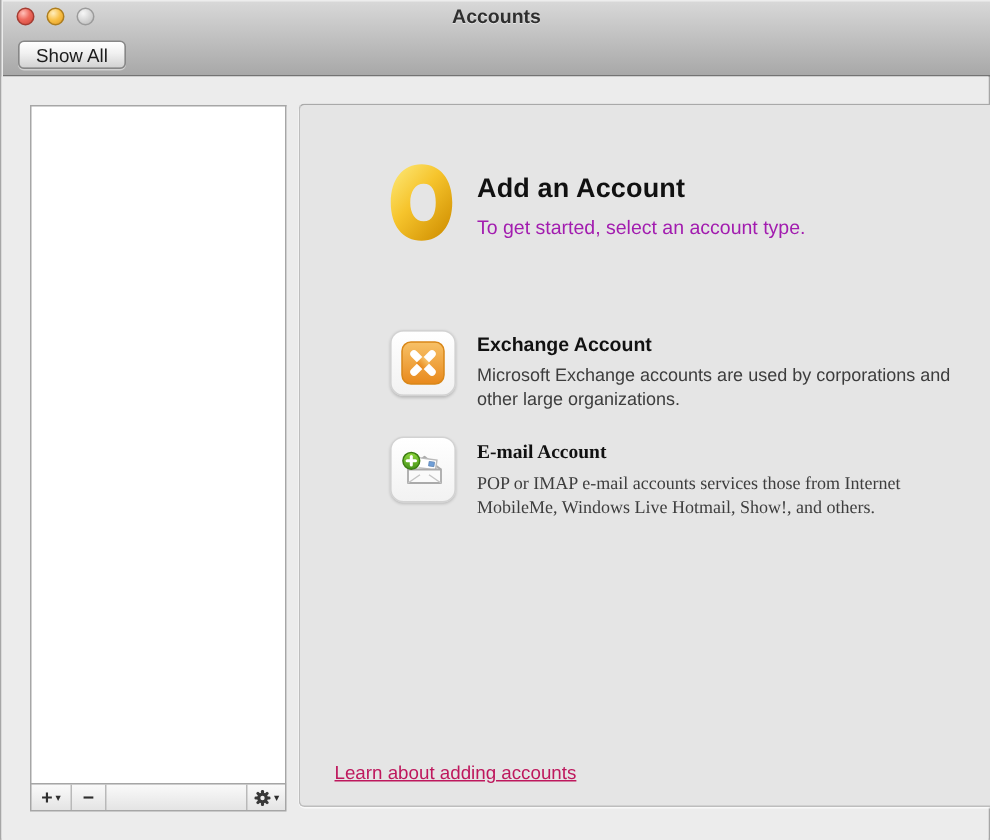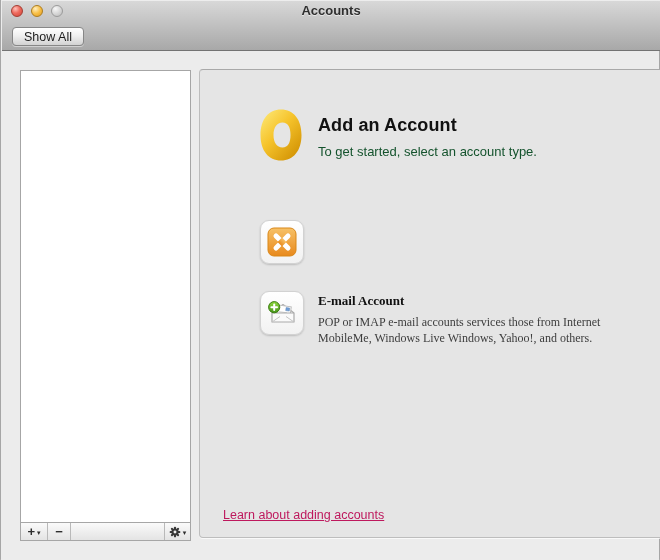"To get started, select an" .header-subtitle { color: #14532d -> #a21caf }
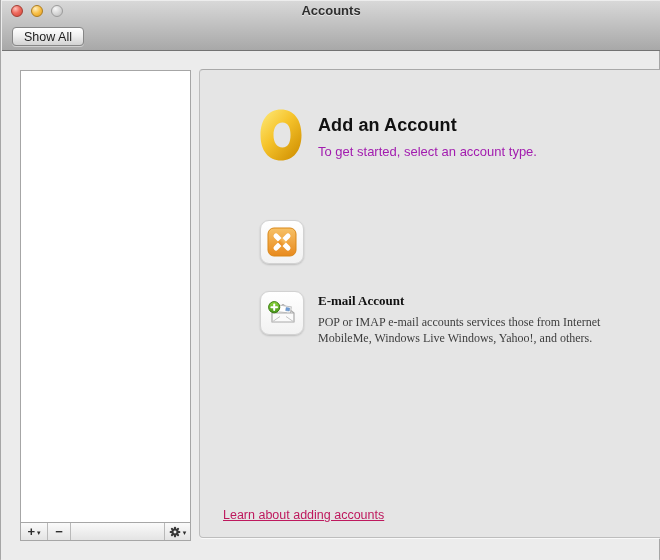"Exchange Account" div.option-title { html: none -> <div>Exchange Account</div> }
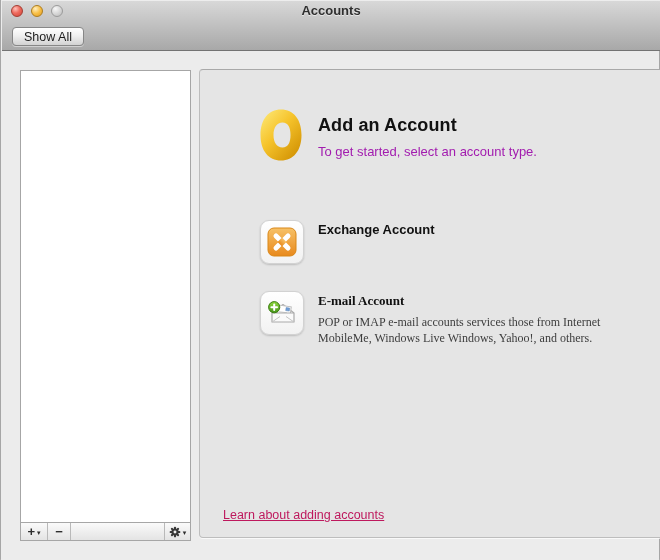"Microsoft Exchange accounts are used" div.option-desc { html: none -> <div> <div>Microsoft Exchange accounts are used by corporations and</div> <div>other large organizations.</div> </div> }
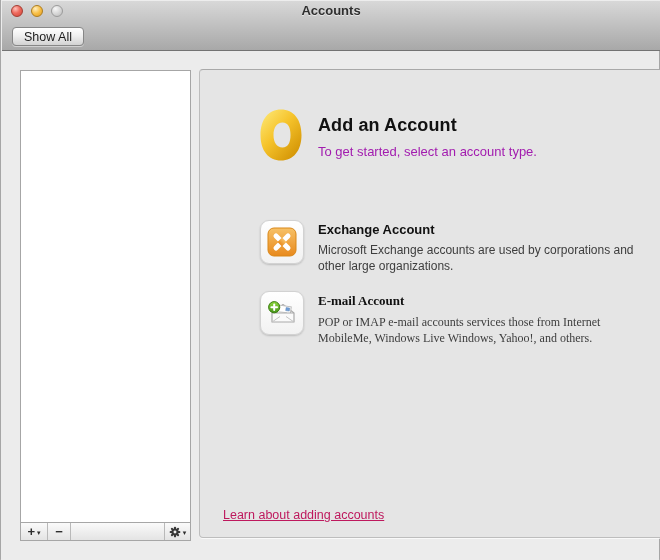"MobileMe, Windows Live Windows, Yahoo!," div.desc-line { text: Windows, Yahoo -> Hotmail, Show }
